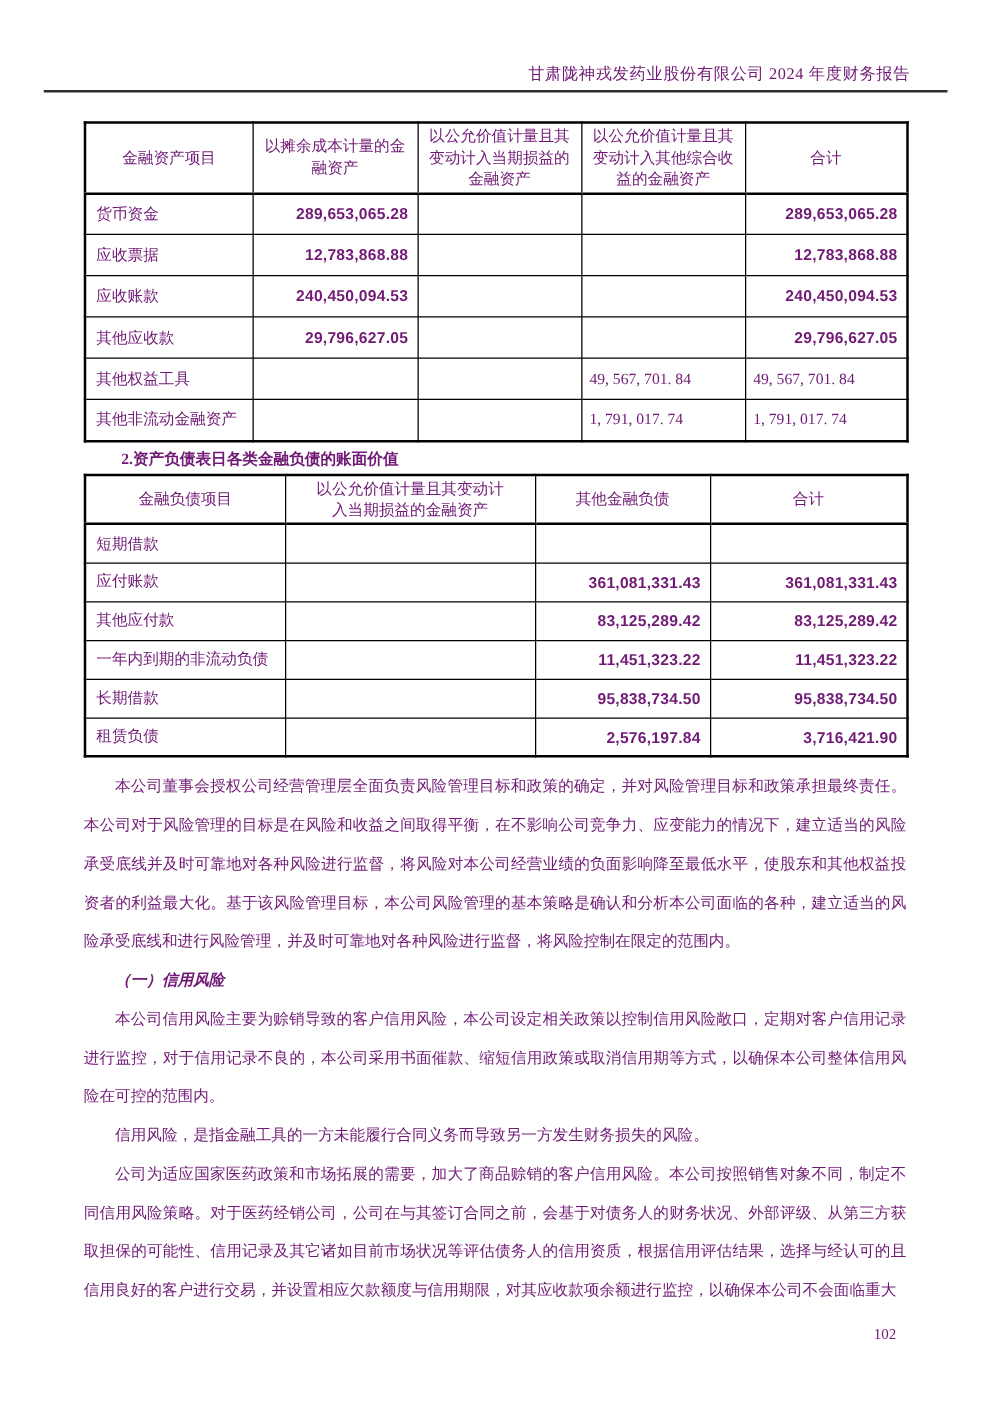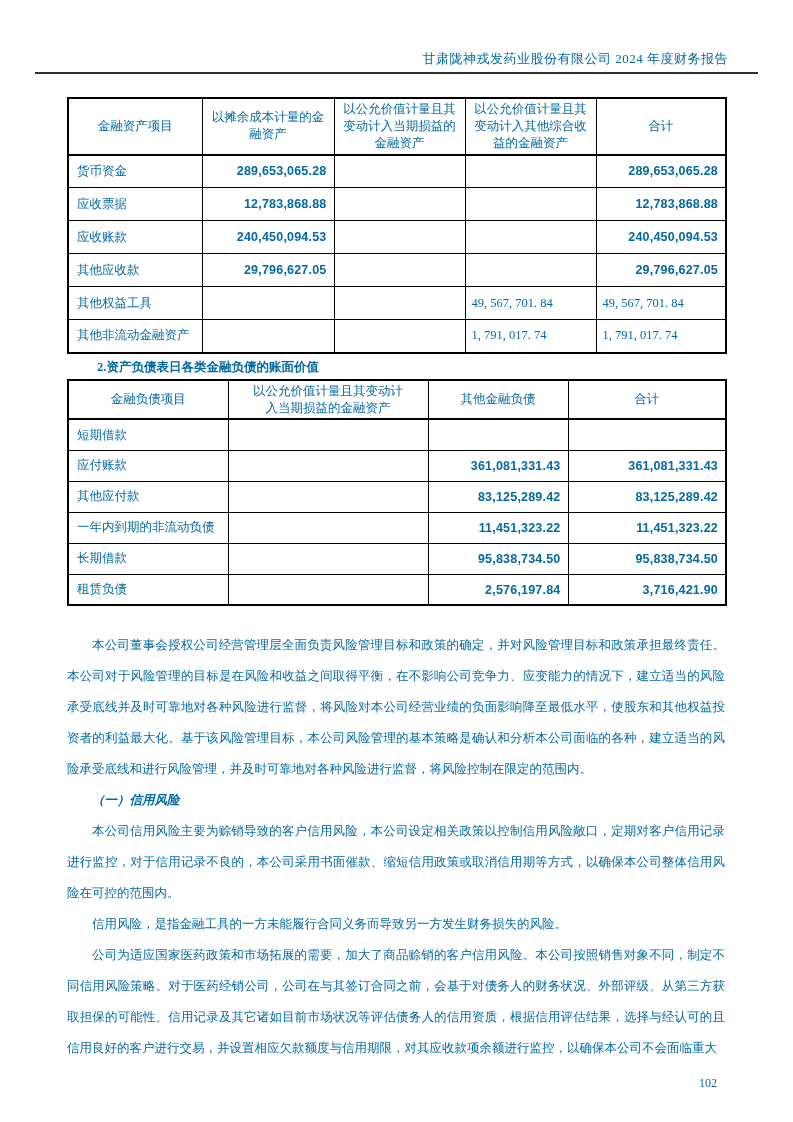"甘肃陇神戎发药业股份有限公司 2024 年度财务报告" .page { color: #0369a1 -> #701a75 }
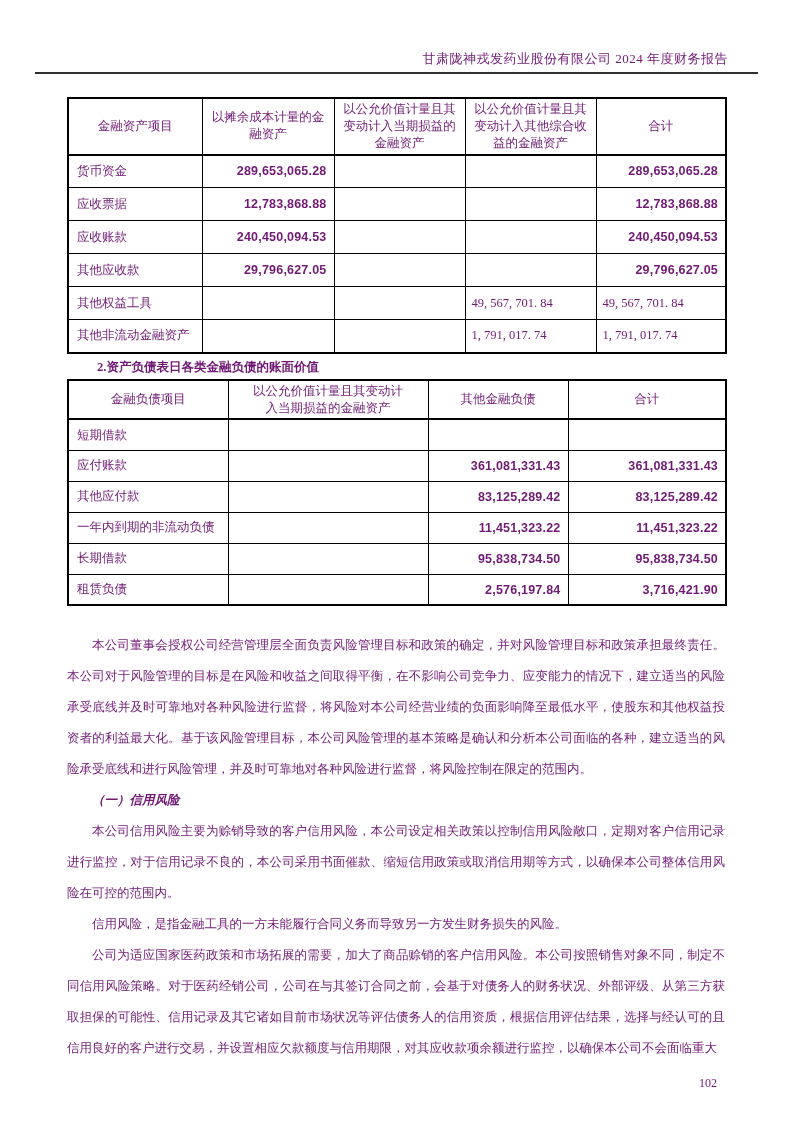"本公司董事会授权公司经营管理层全面负责风险管理目标和政策的确定，并对风险管理目标" .textblock { margin-top: 24px -> 8px }
